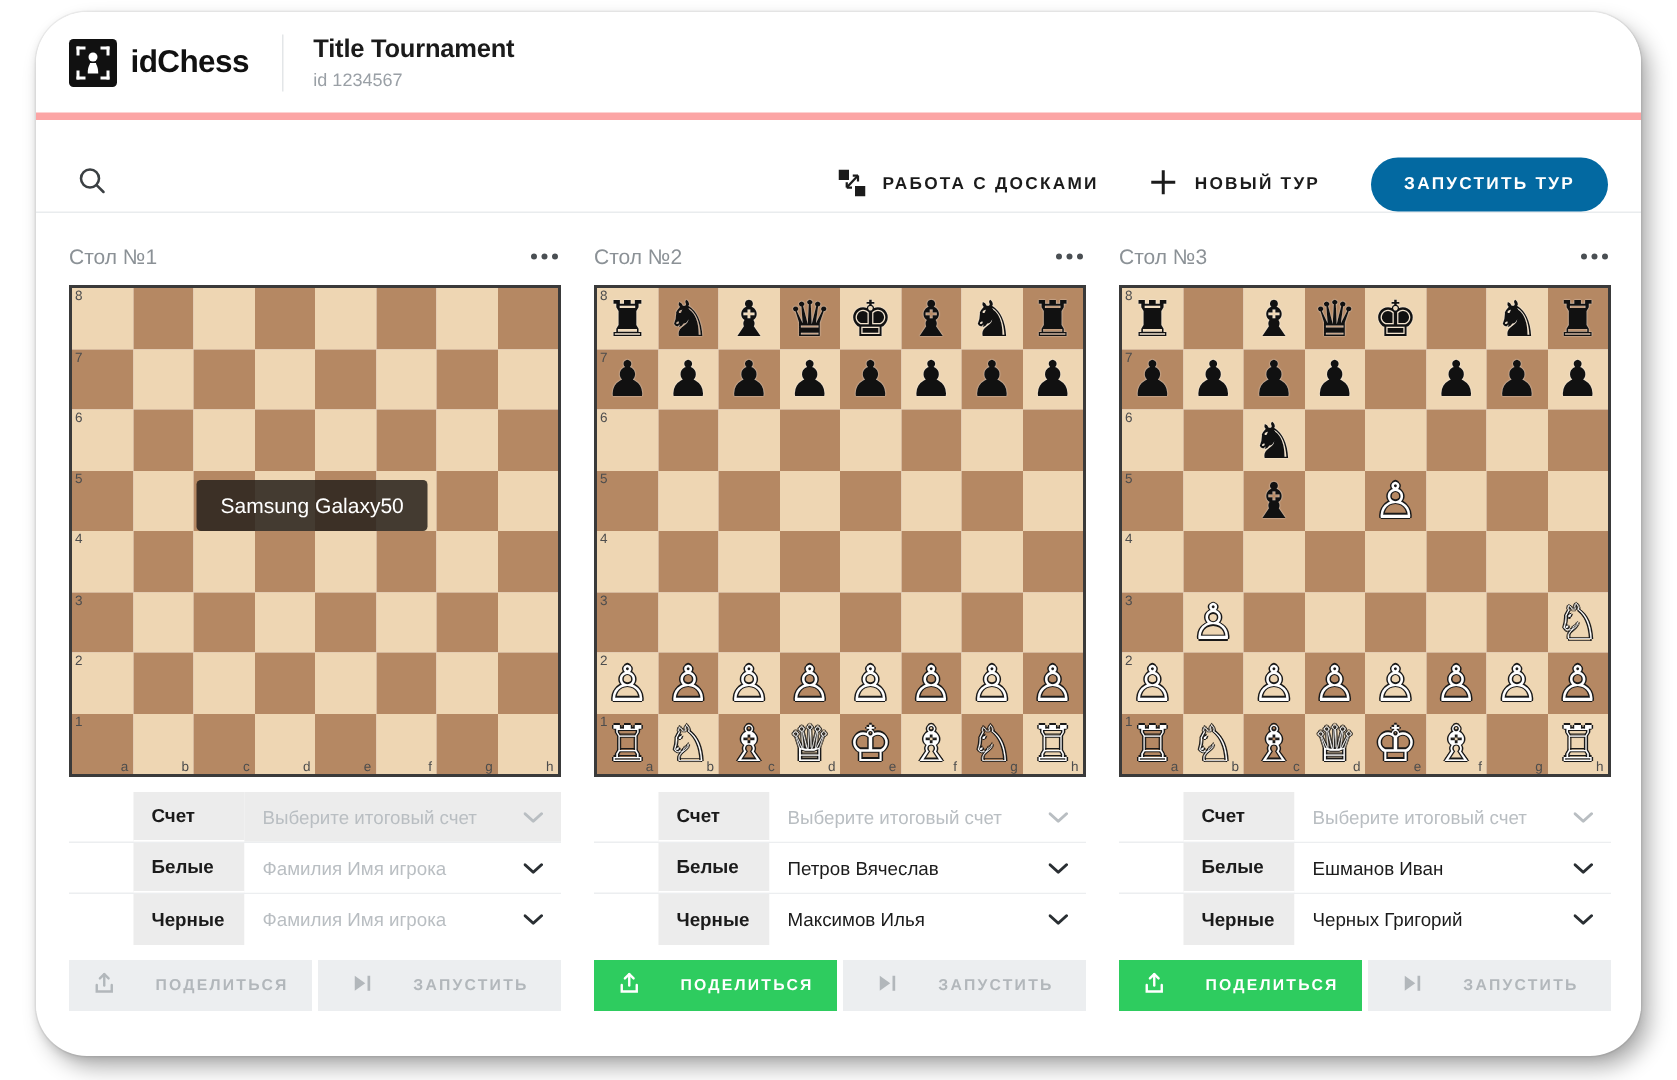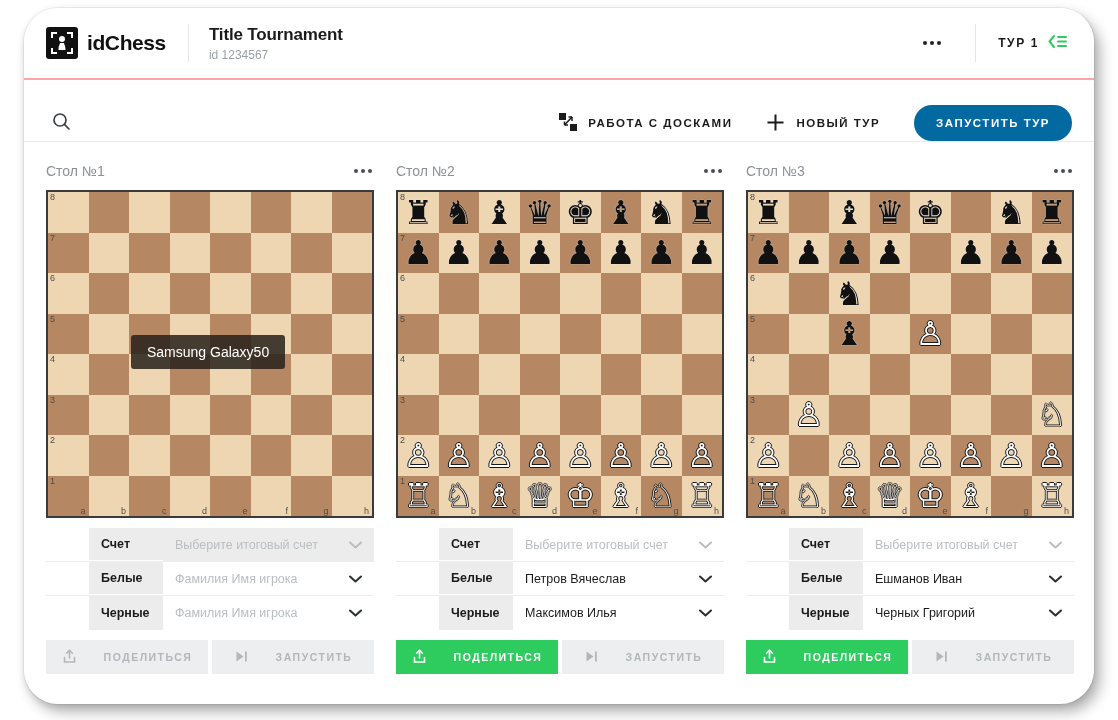"idChess" #app-header { border-bottom: 2px solid #fca5a5 -> 5px solid #fca5a5 }
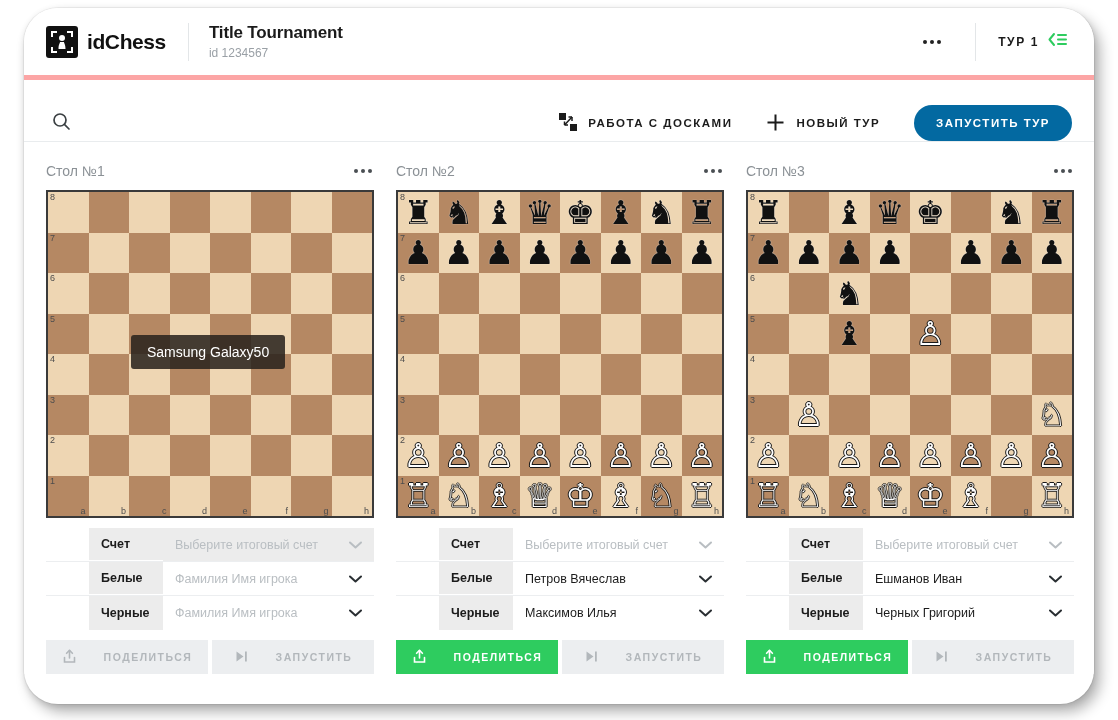"ТУР 1" div { html: <div> <div> <i></i> <i></i> <i></i> </div> <div></div> <div> <span>ТУР 1</span> <span> <svg> <path></path> <rect></rect> <rect></rect> <rect></rect> </svg> </span> </div> </div> -> none }
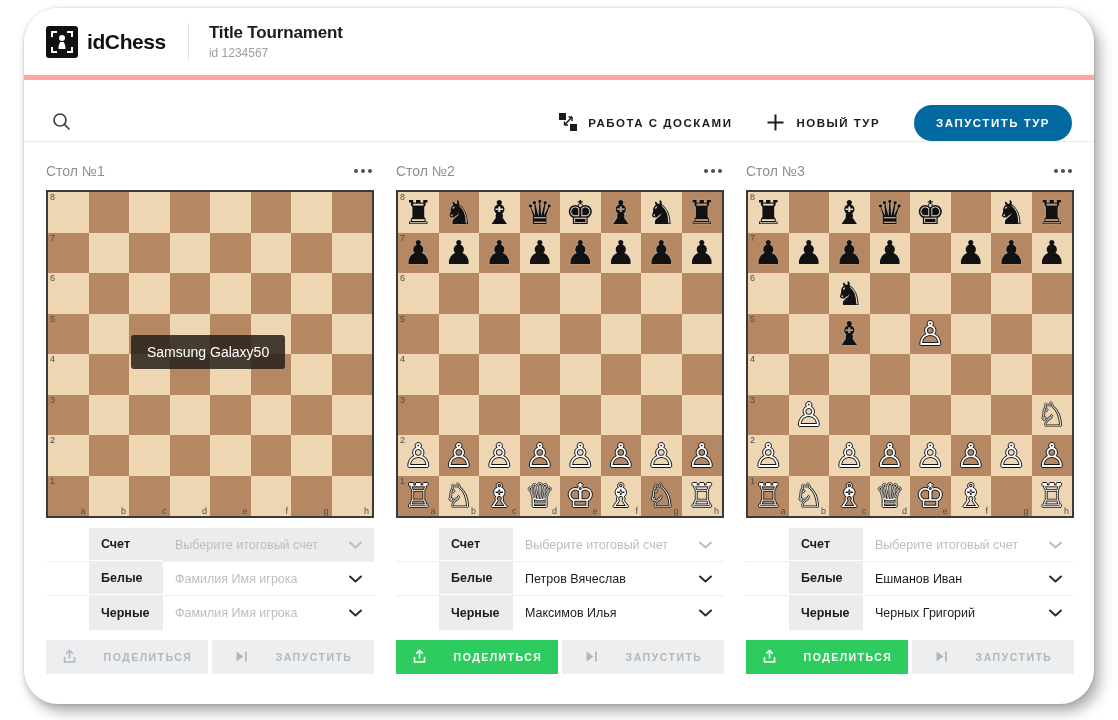"Samsung Galaxy50" #board-tooltip { top: 145px -> 130px }
